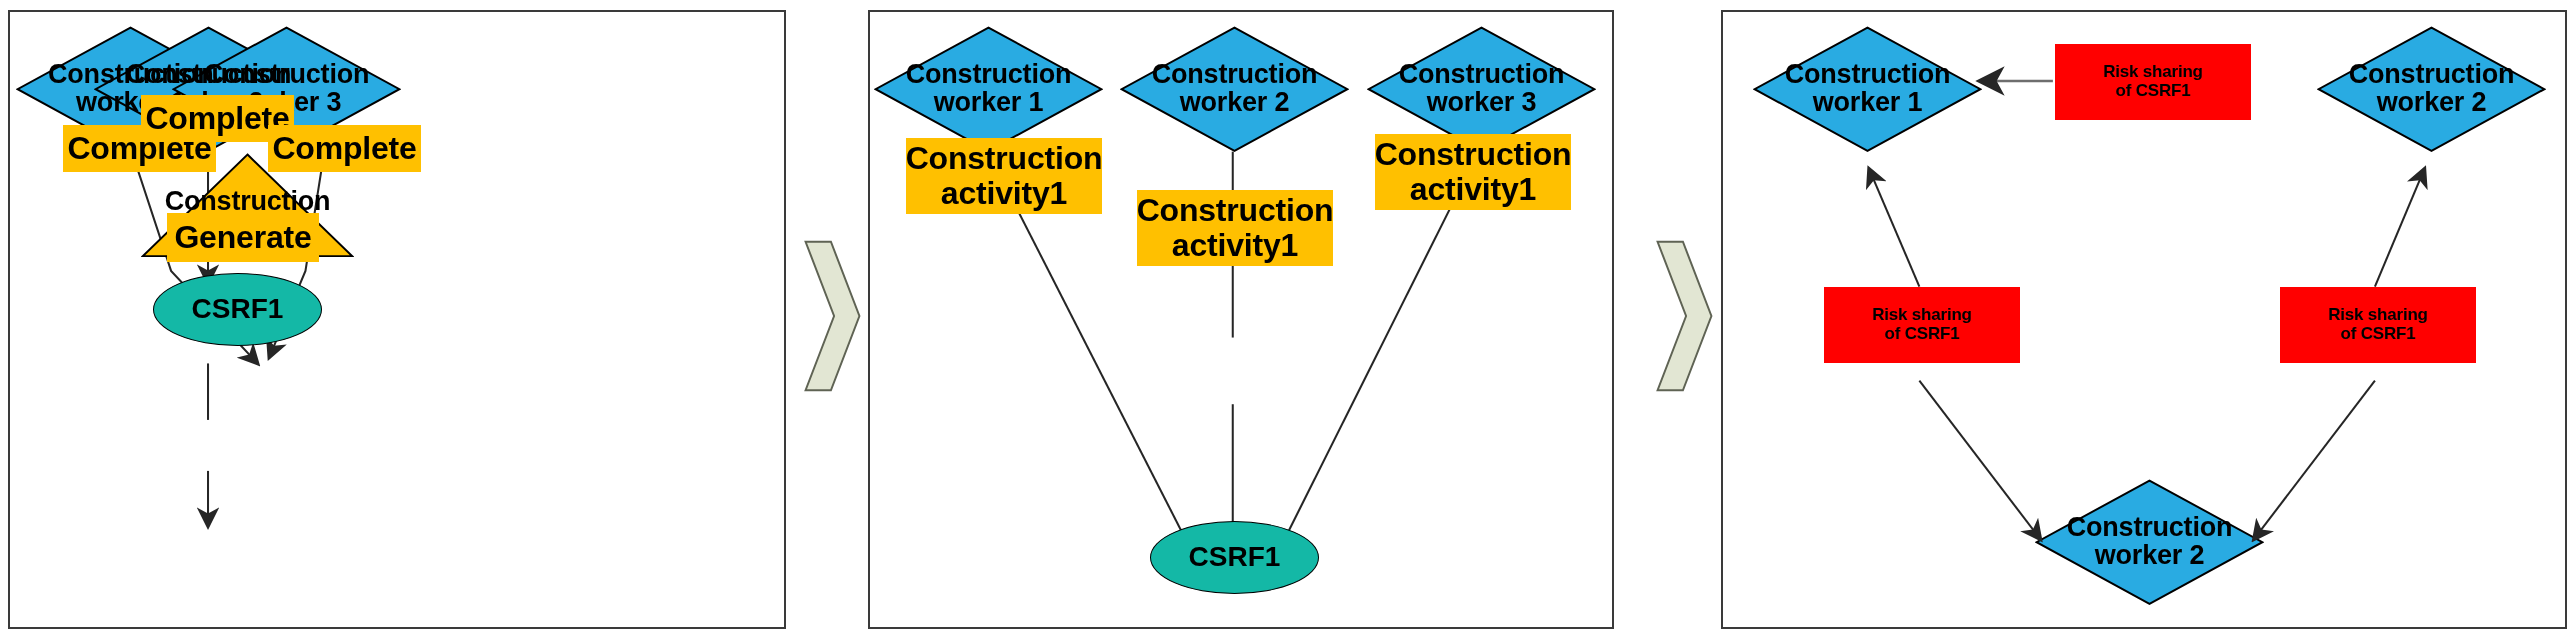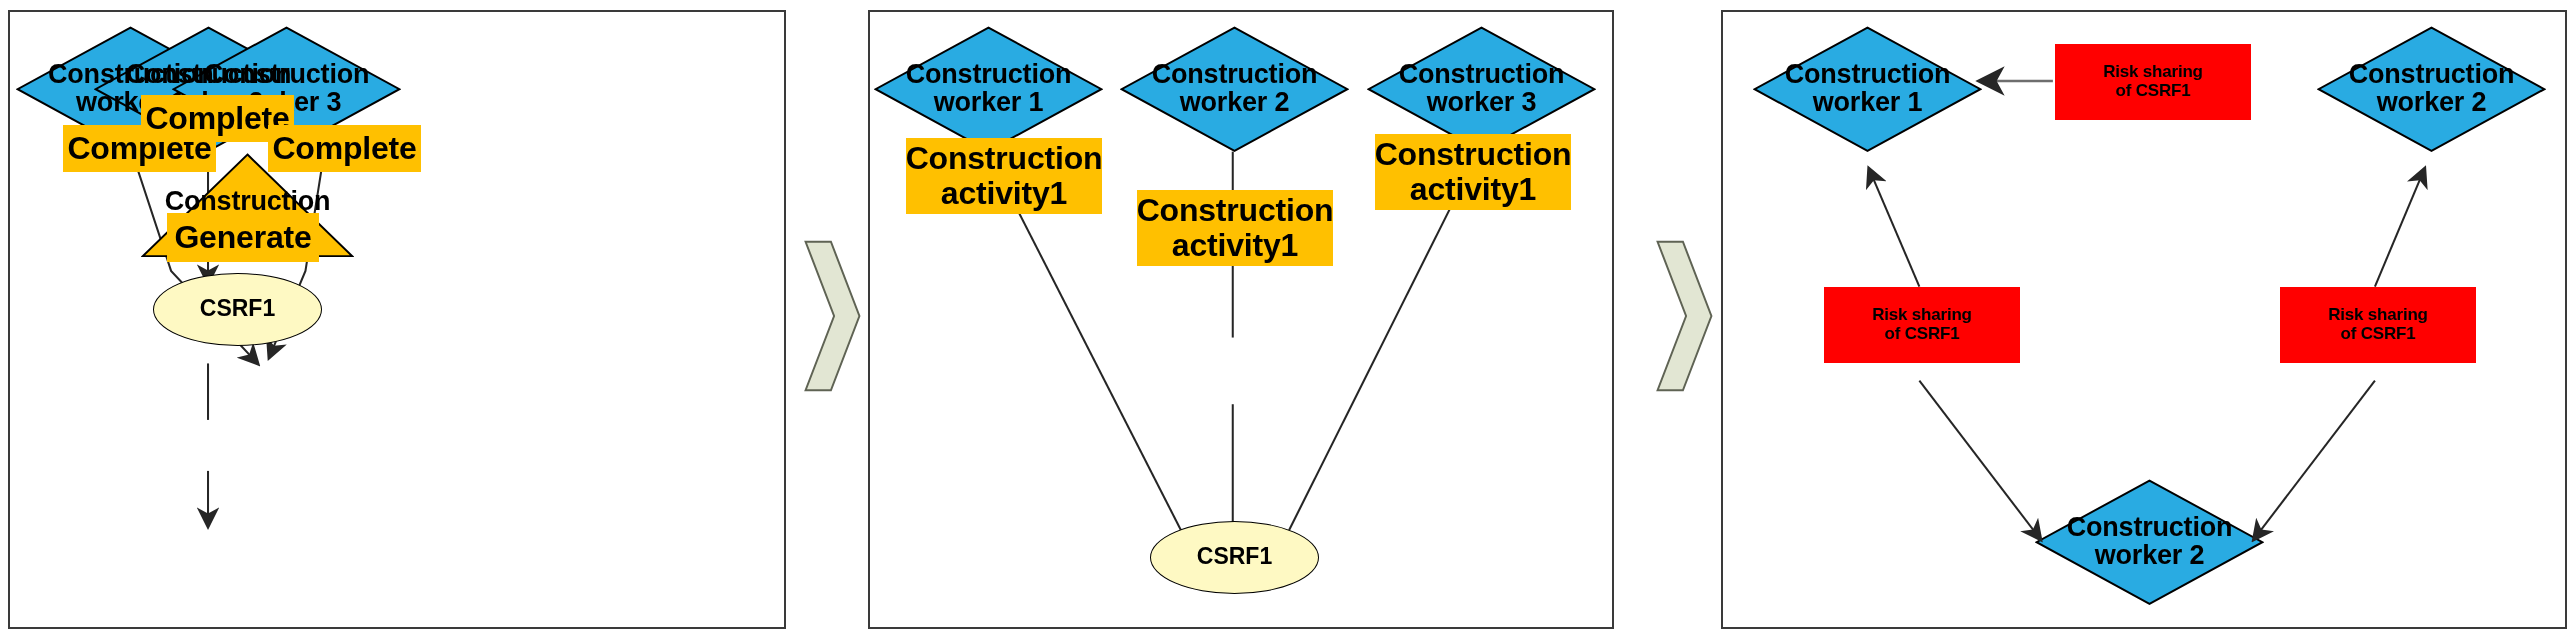"CSRF1" .ell { background: #fef9c3 -> #14b8a6; font-size: 23px -> 28px }
